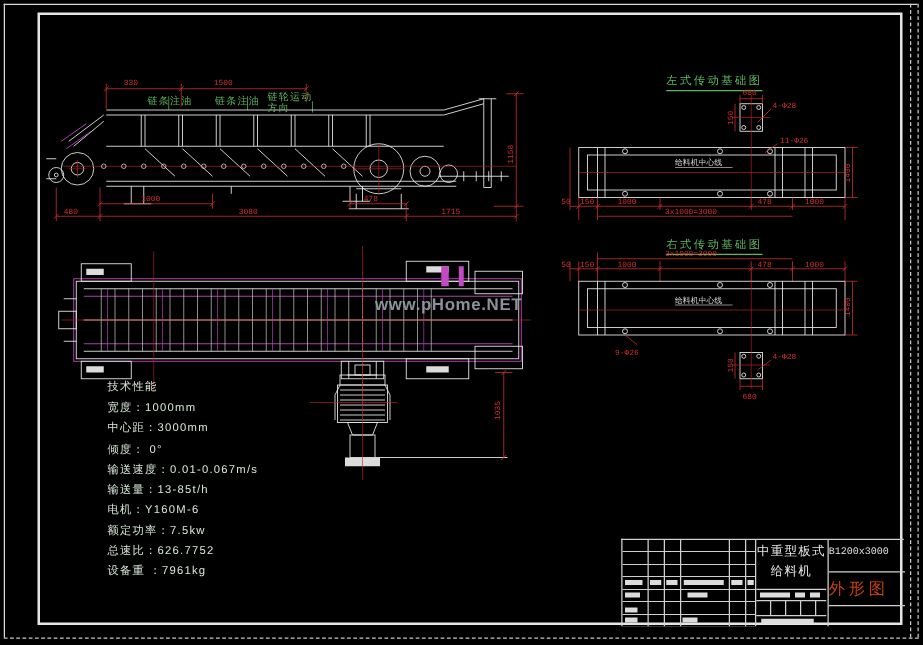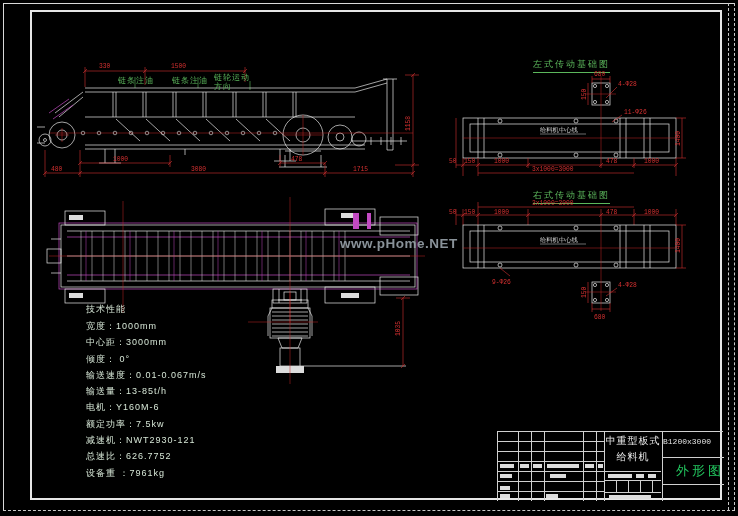"www.pHome.NET" .wm { margin-left: 40px -> none }
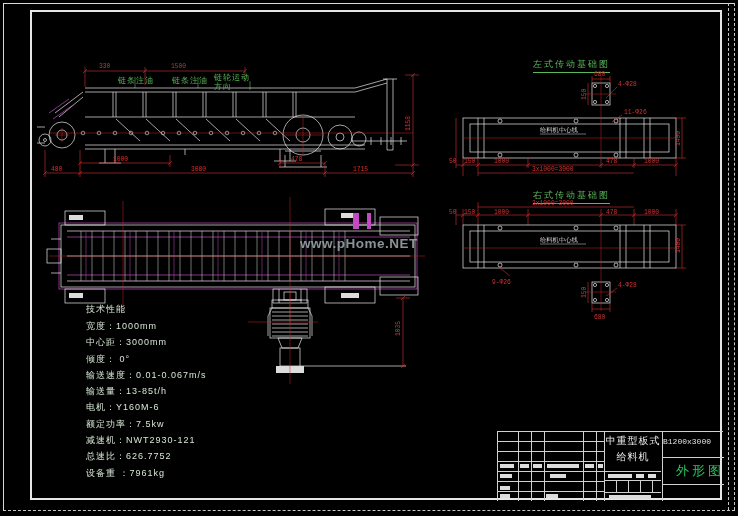"减速机：NWT2930-121" div.p-item { html: <div>减速机：NWT2930-121</div> -> none }
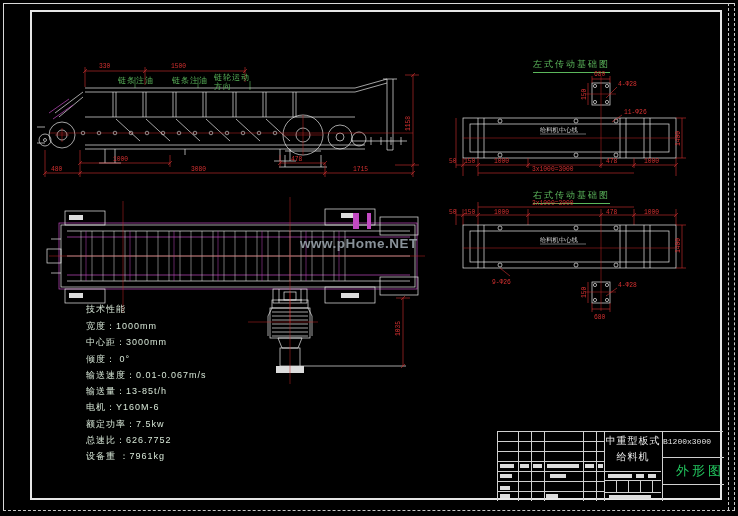"外形图" .tb-sheet { color: #22c55e -> #c2410c; text-align: right -> left }
